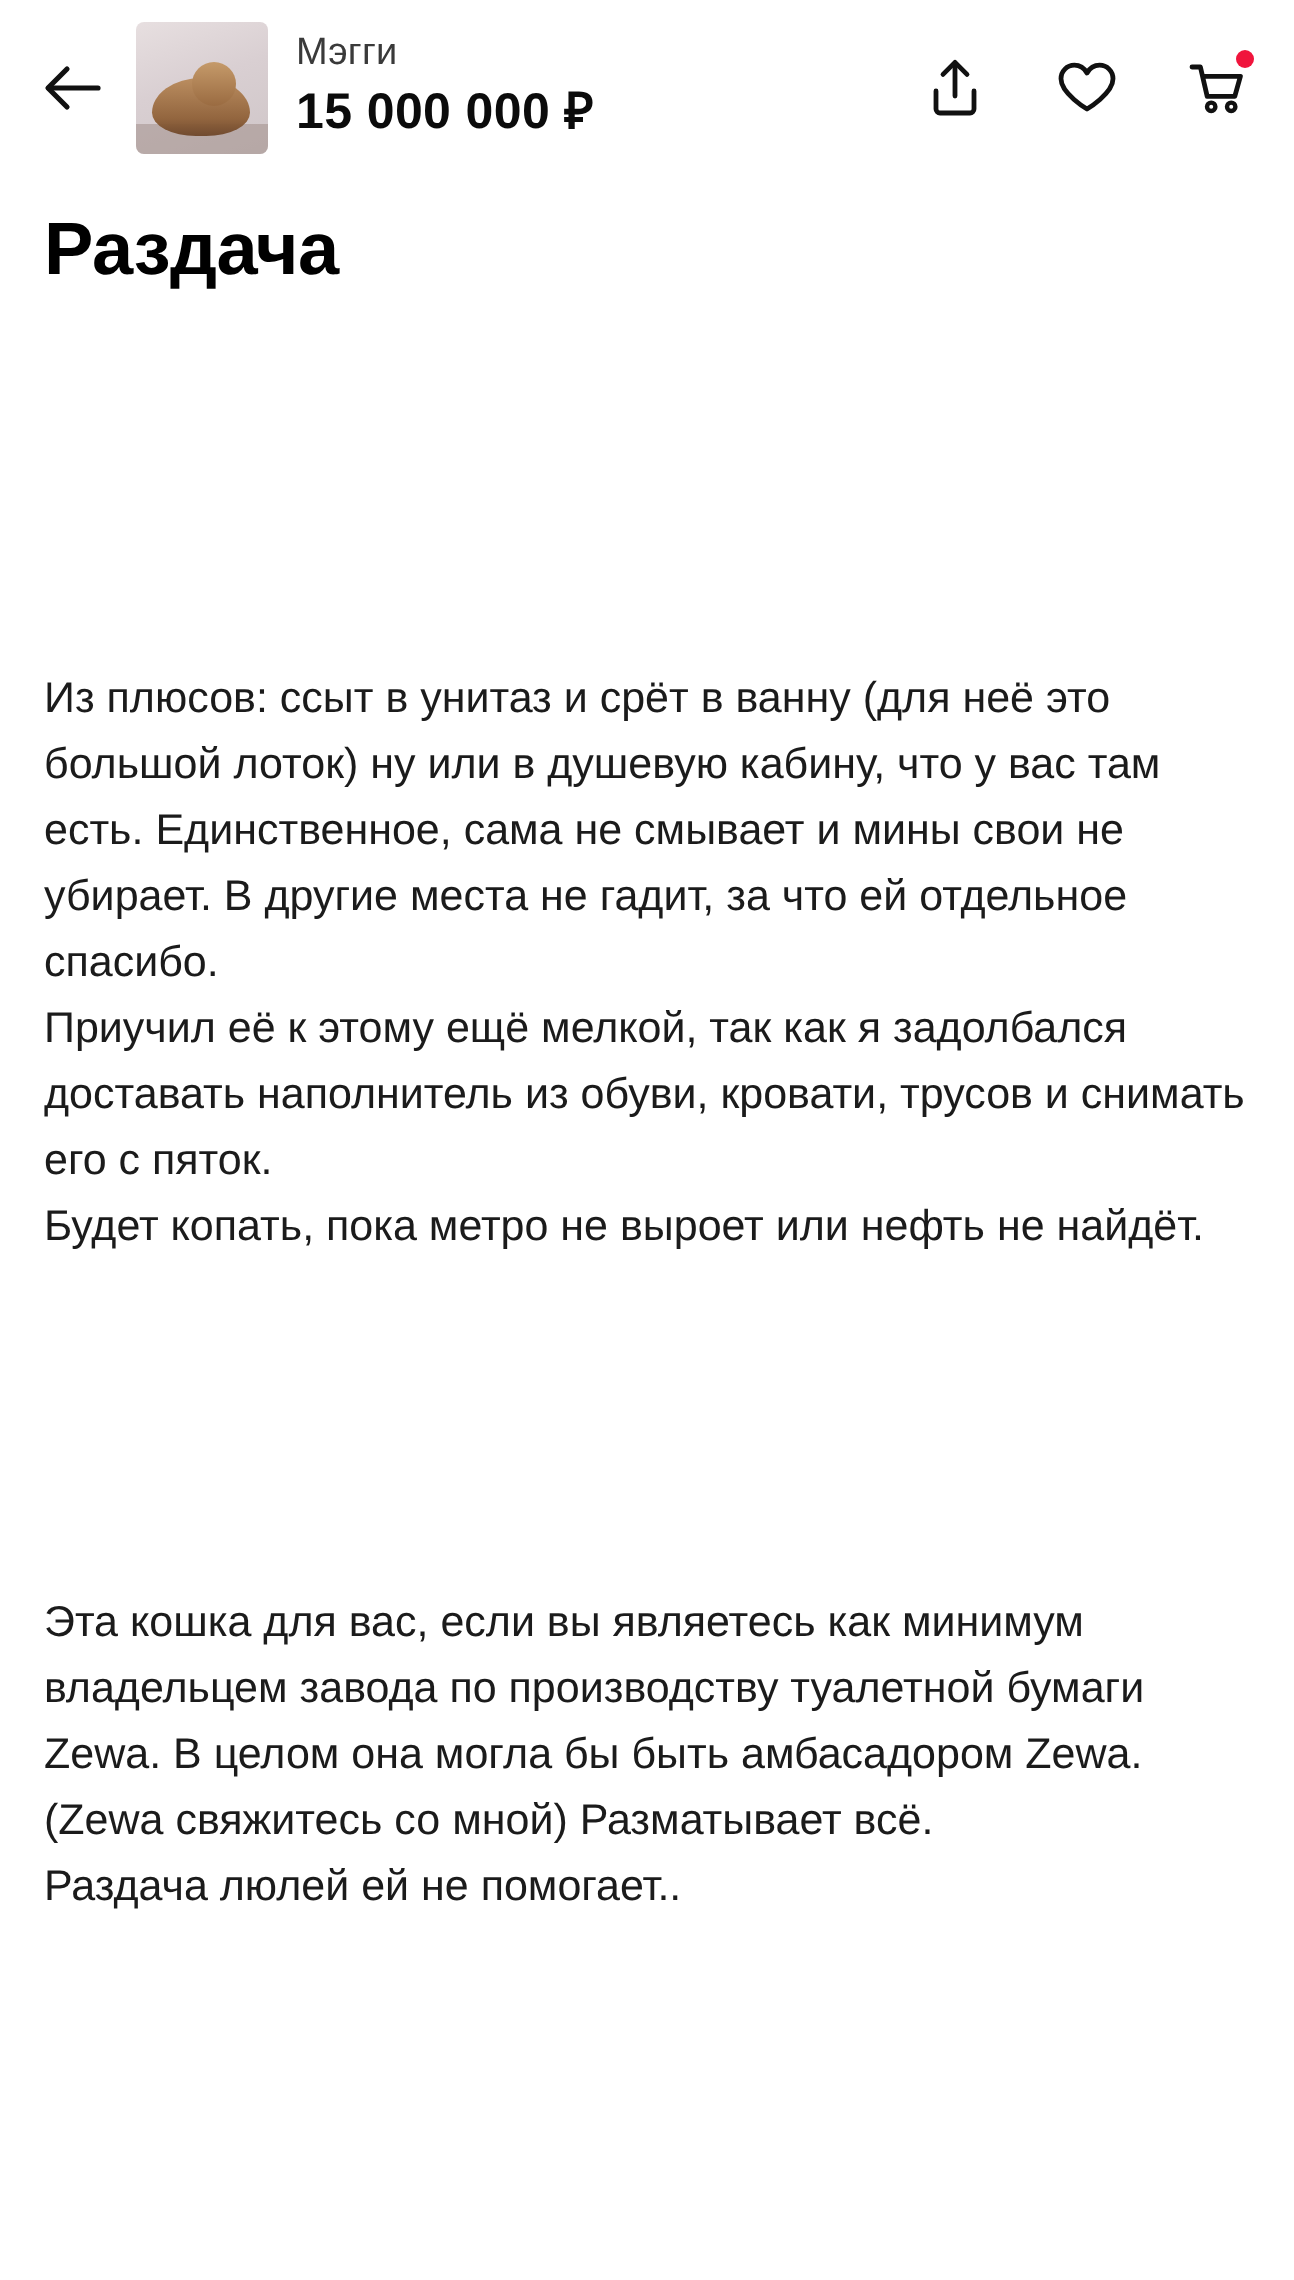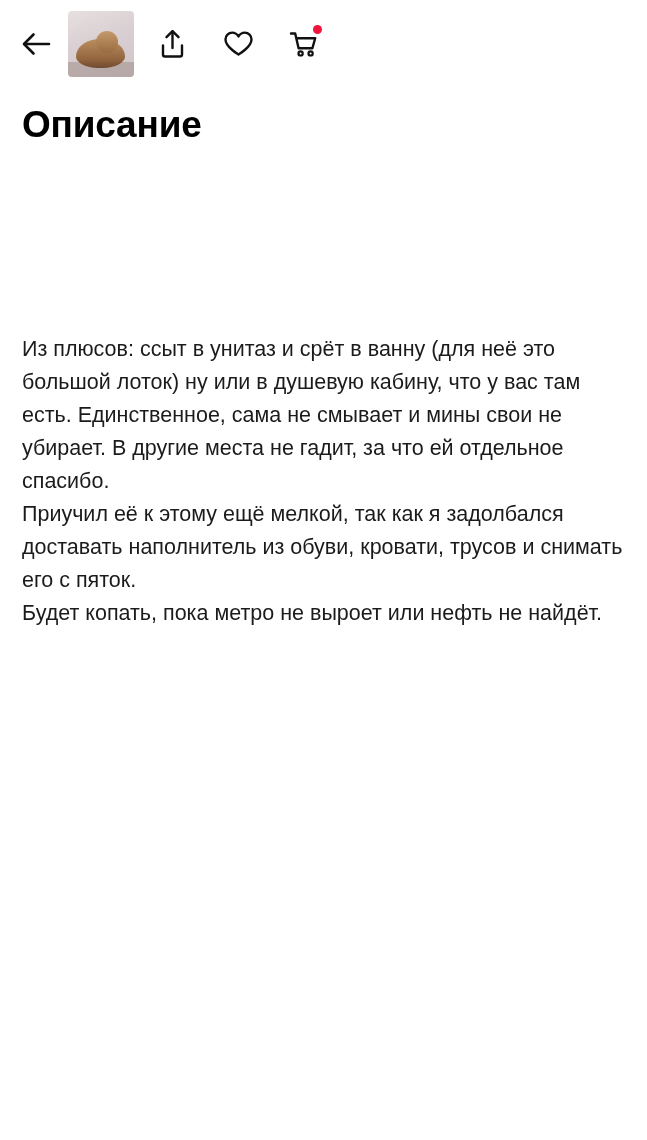"Мэгги" div.title-block { html: none -> <div> <div>Мэгги</div> <div>15 000 000 ₽</div> </div> }
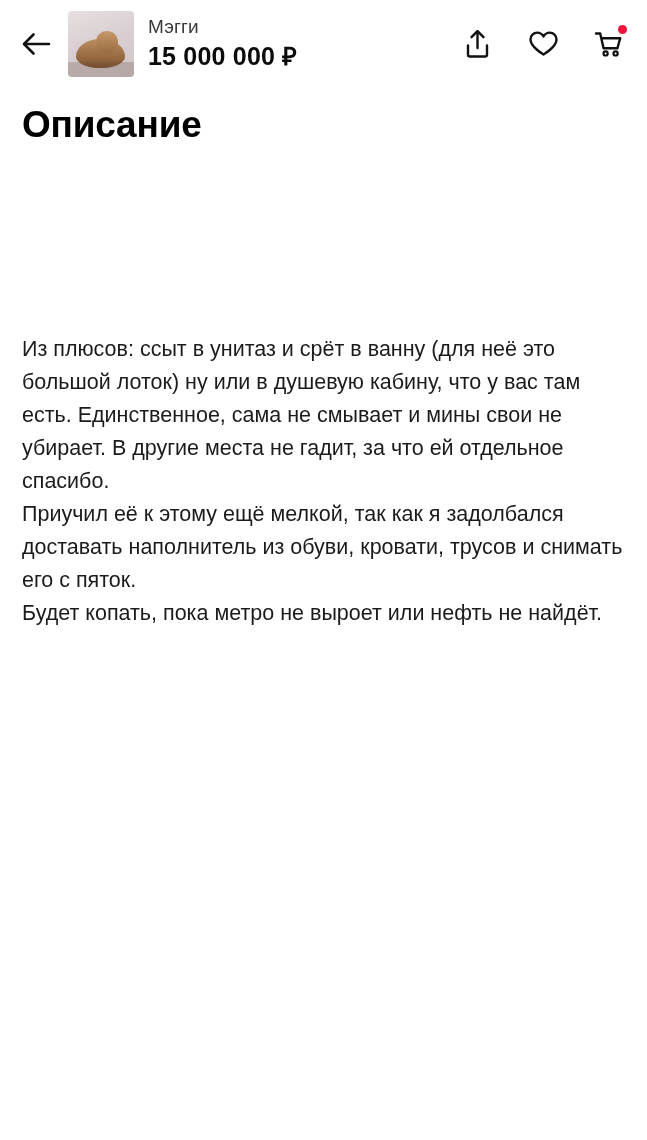"Описание" h1.section-title { text: Описание -> Раздача }
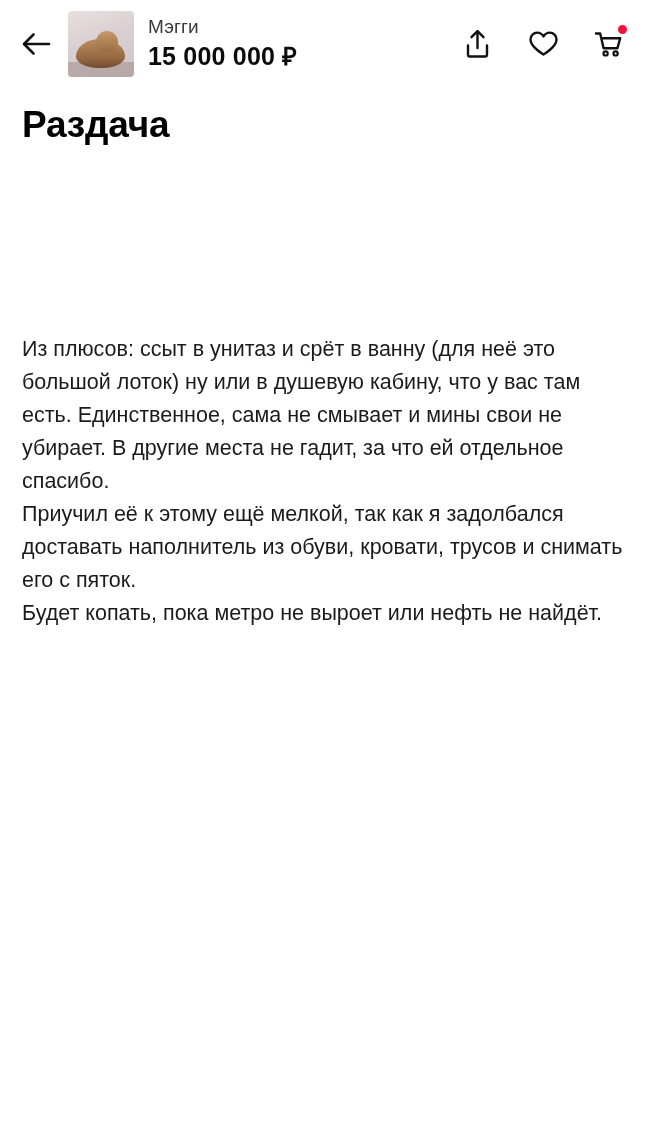"Эта кошка для вас, если" p.para { html: none -> <p>Эта кошка для вас, если вы являетесь как минимум владельцем завода по производству туалетной бумаги Zewa. В целом она могла бы быть амбасадором Zewa. (Zewa свяжитесь со мной) Разматывает всё. Раздача люлей ей не помогает..</p> }
